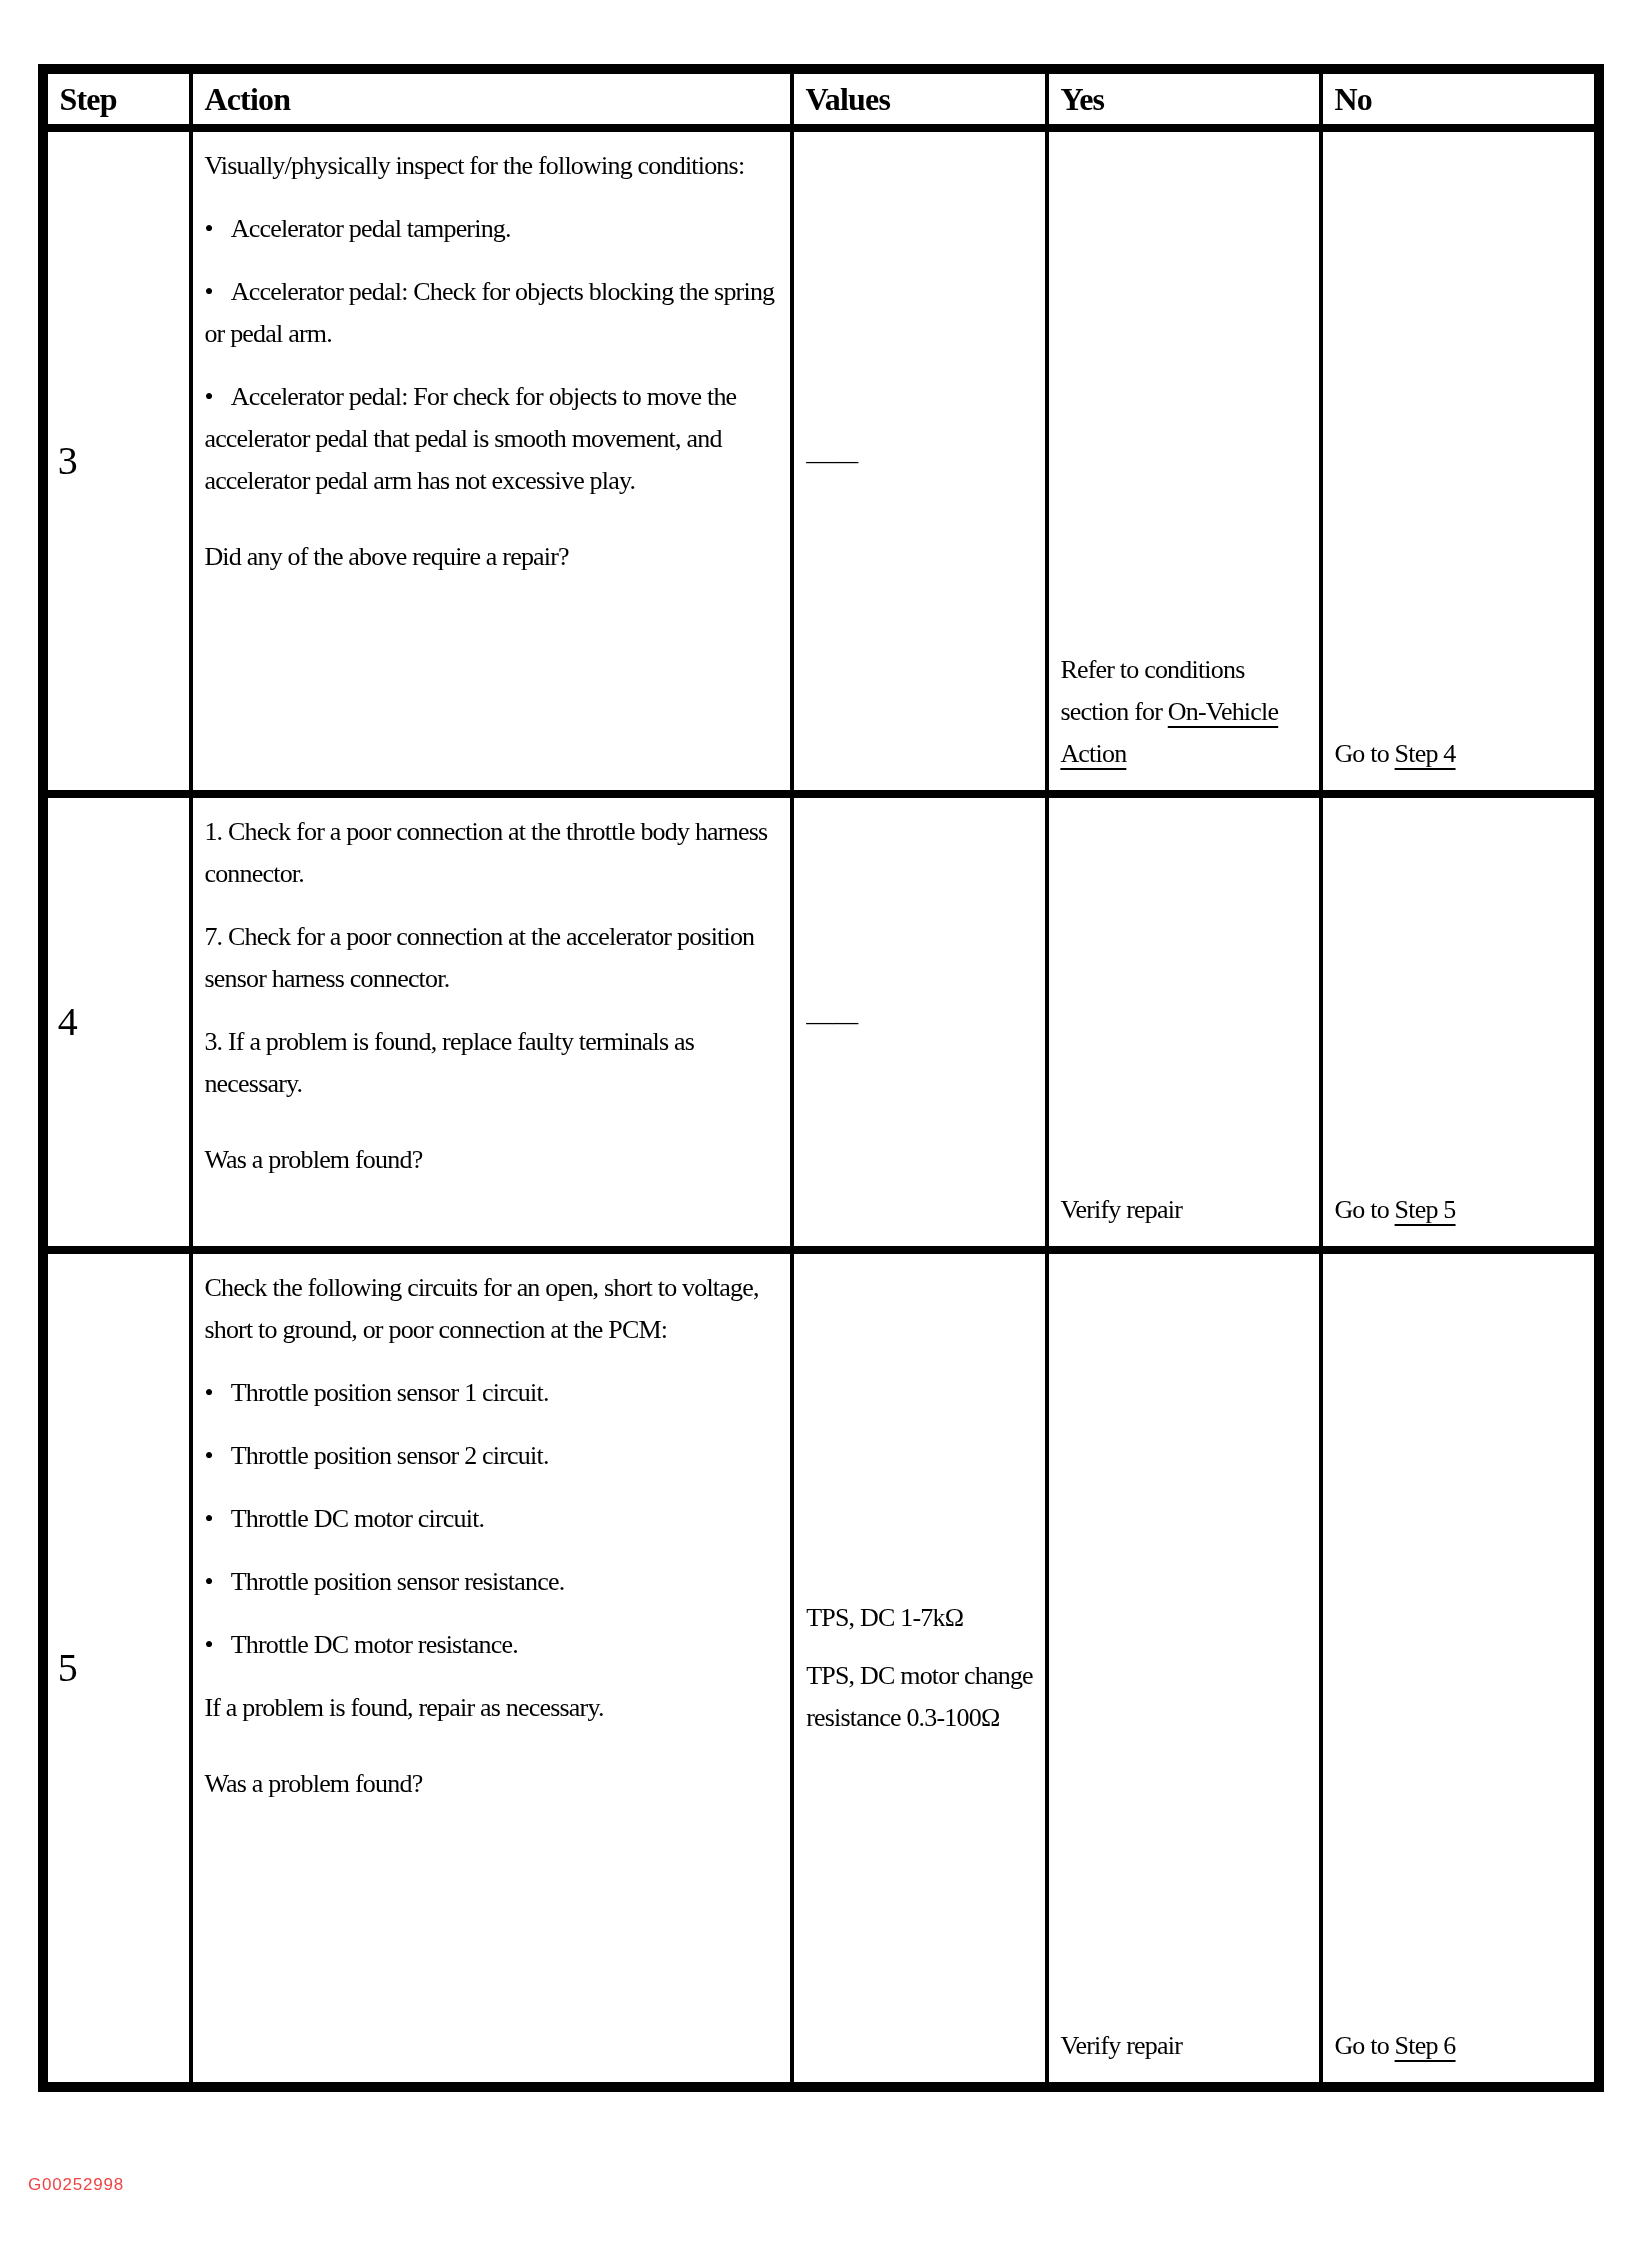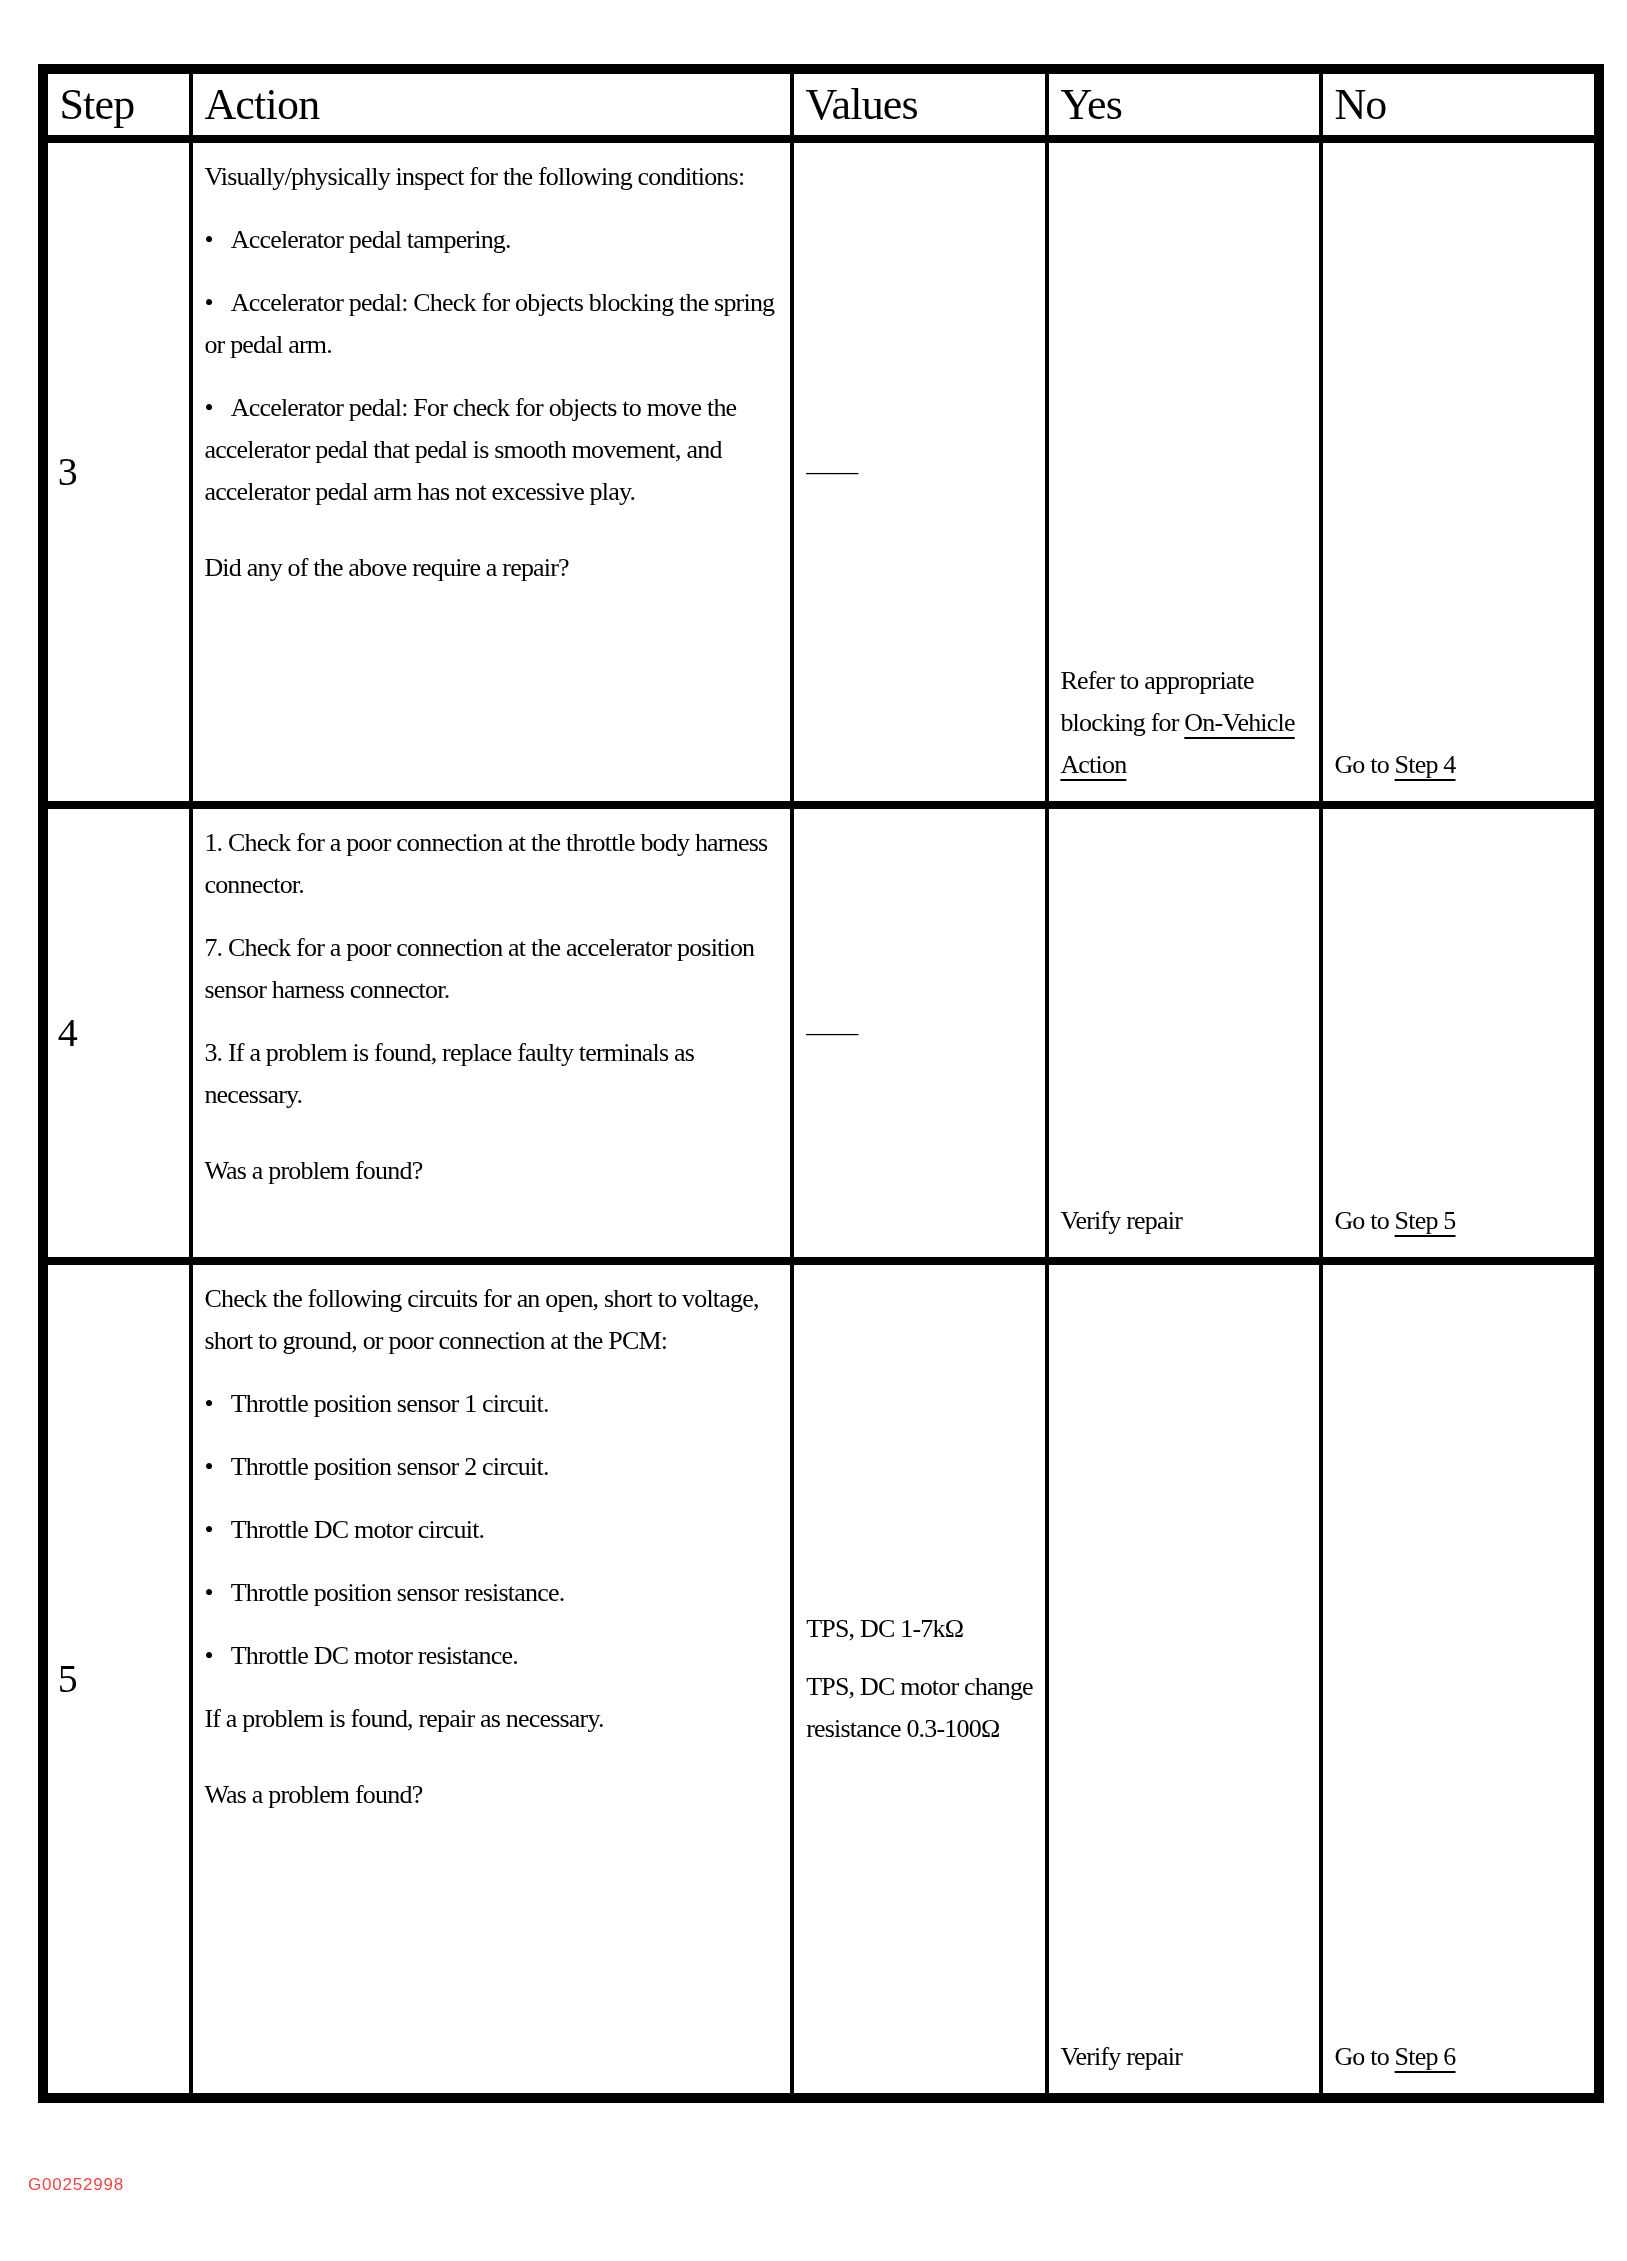"Step" th { font-size: 44px -> 32px; font-weight: normal -> bold }
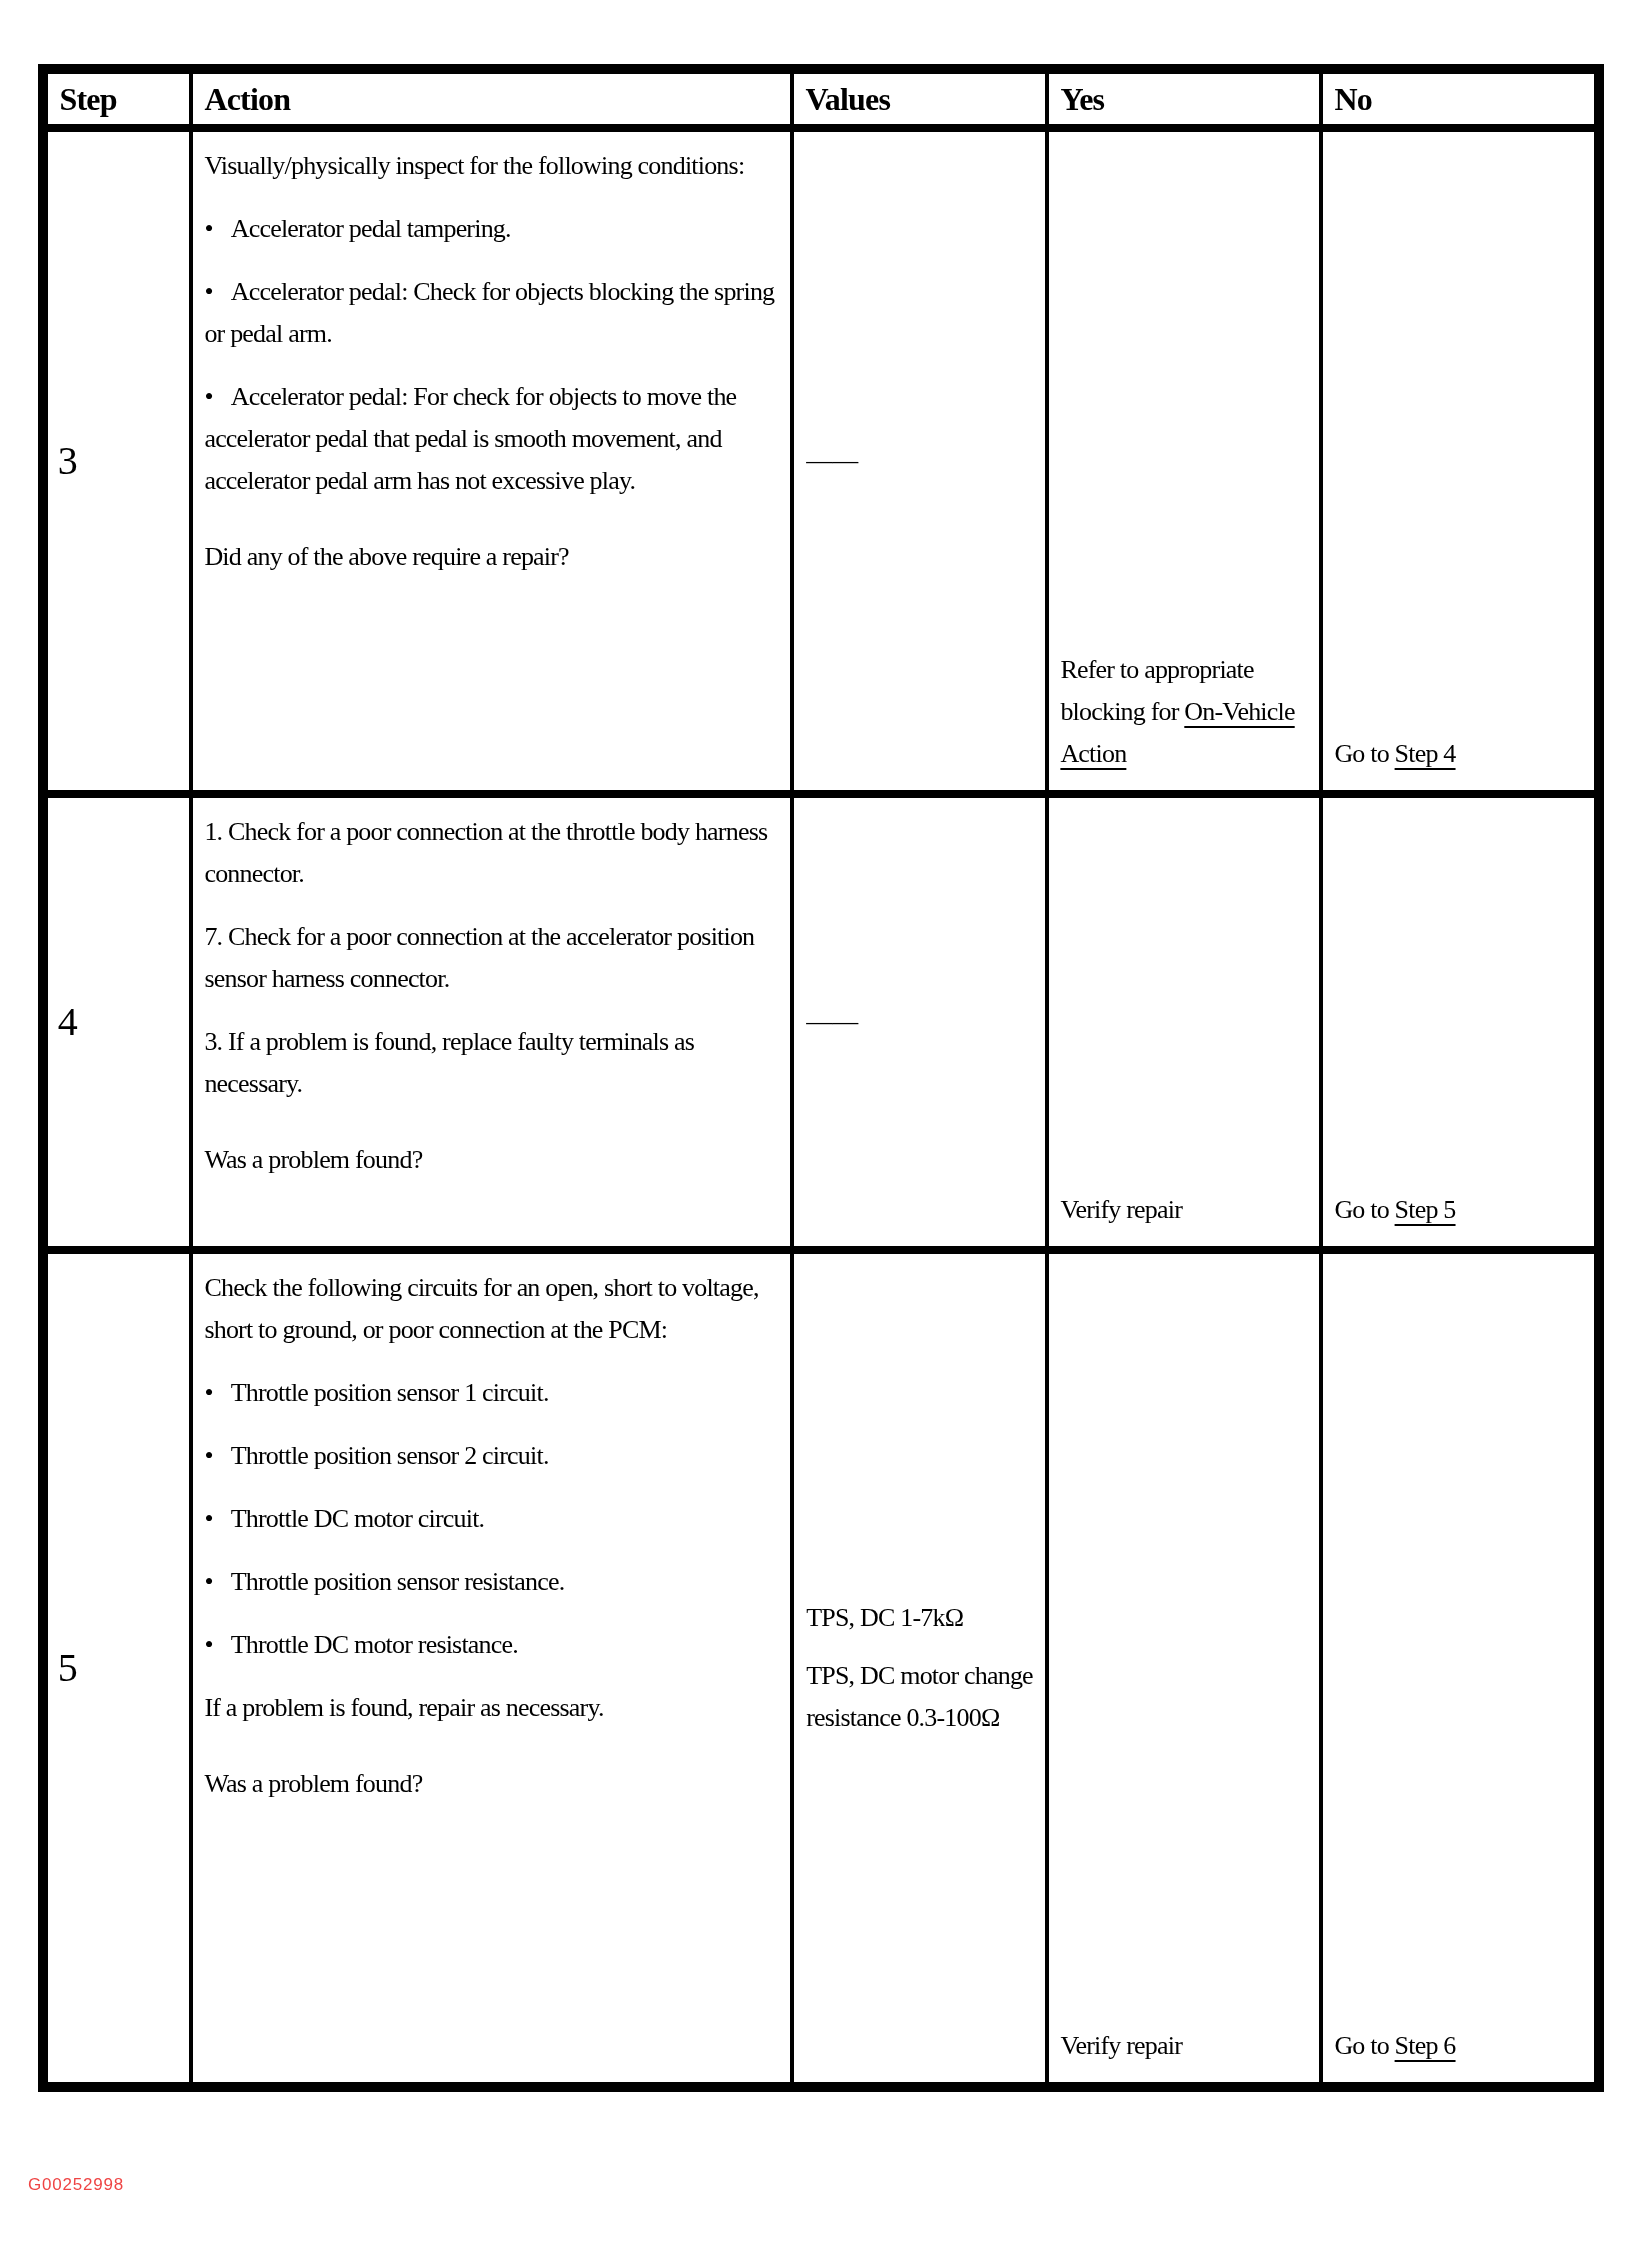"Refer to appropriate blocking for" span { text: appropriate blocking -> conditions section }
